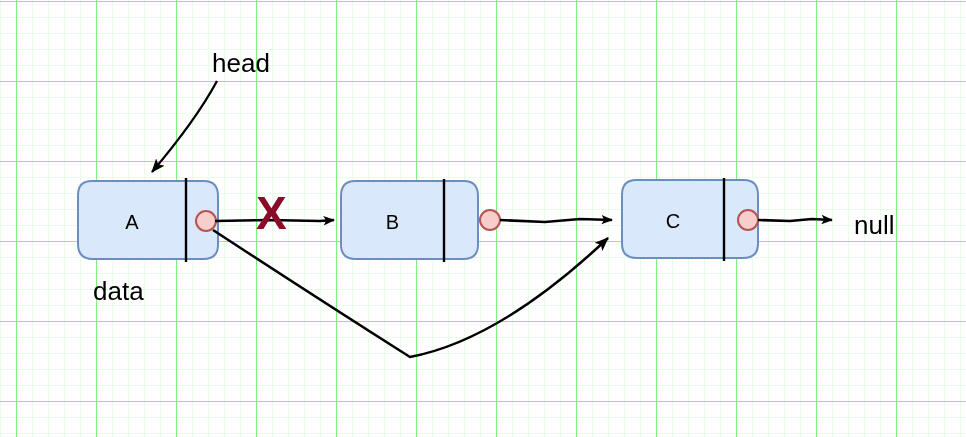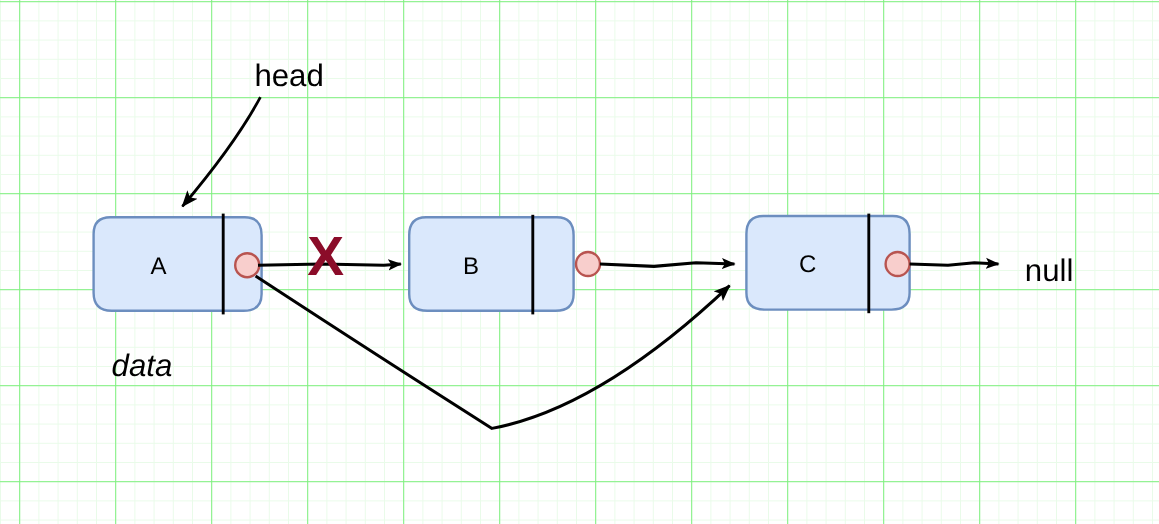"data" div.diagram-text { font-style: italic -> none; top: 289px -> 276px }
